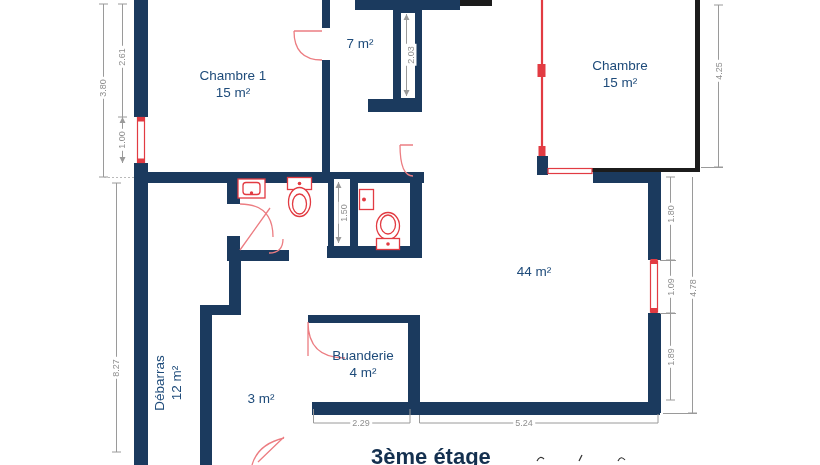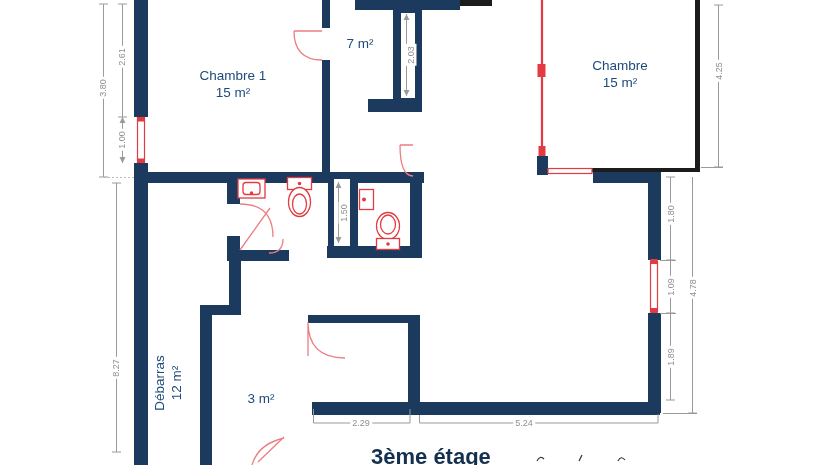"44 m²" span { html: none -> <span>44 m²</span> }
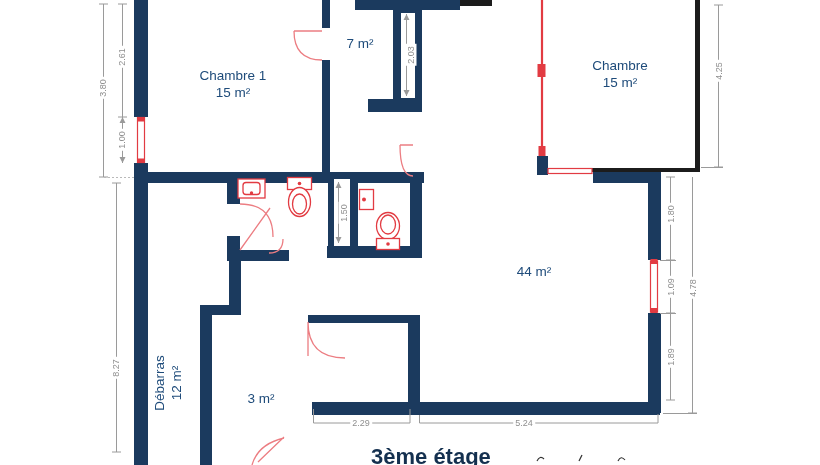"Buanderie" div.room-label { html: none -> <div> <span>Buanderie</span> <span>4 m²</span> </div> }
